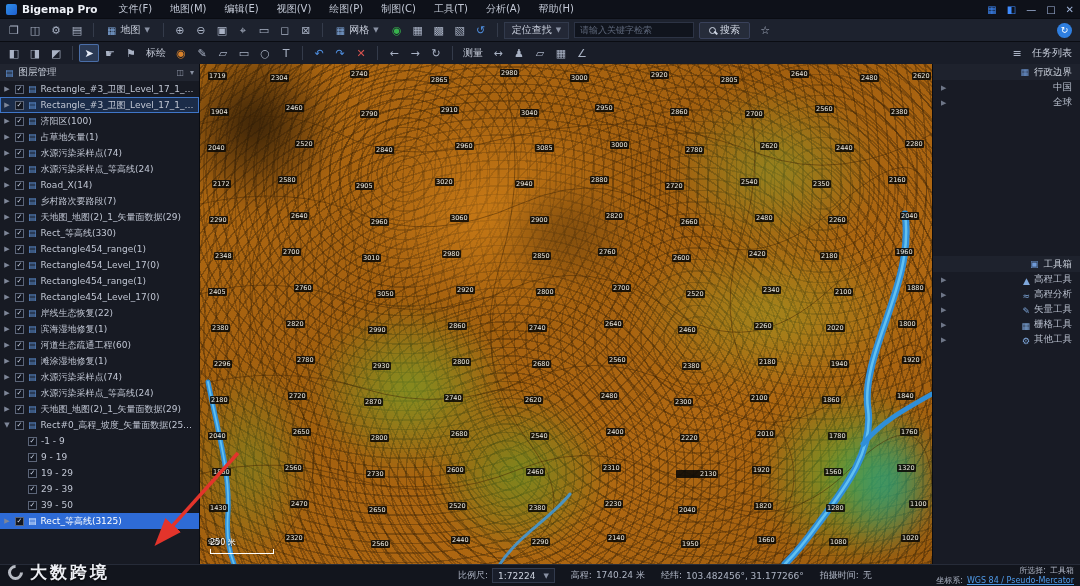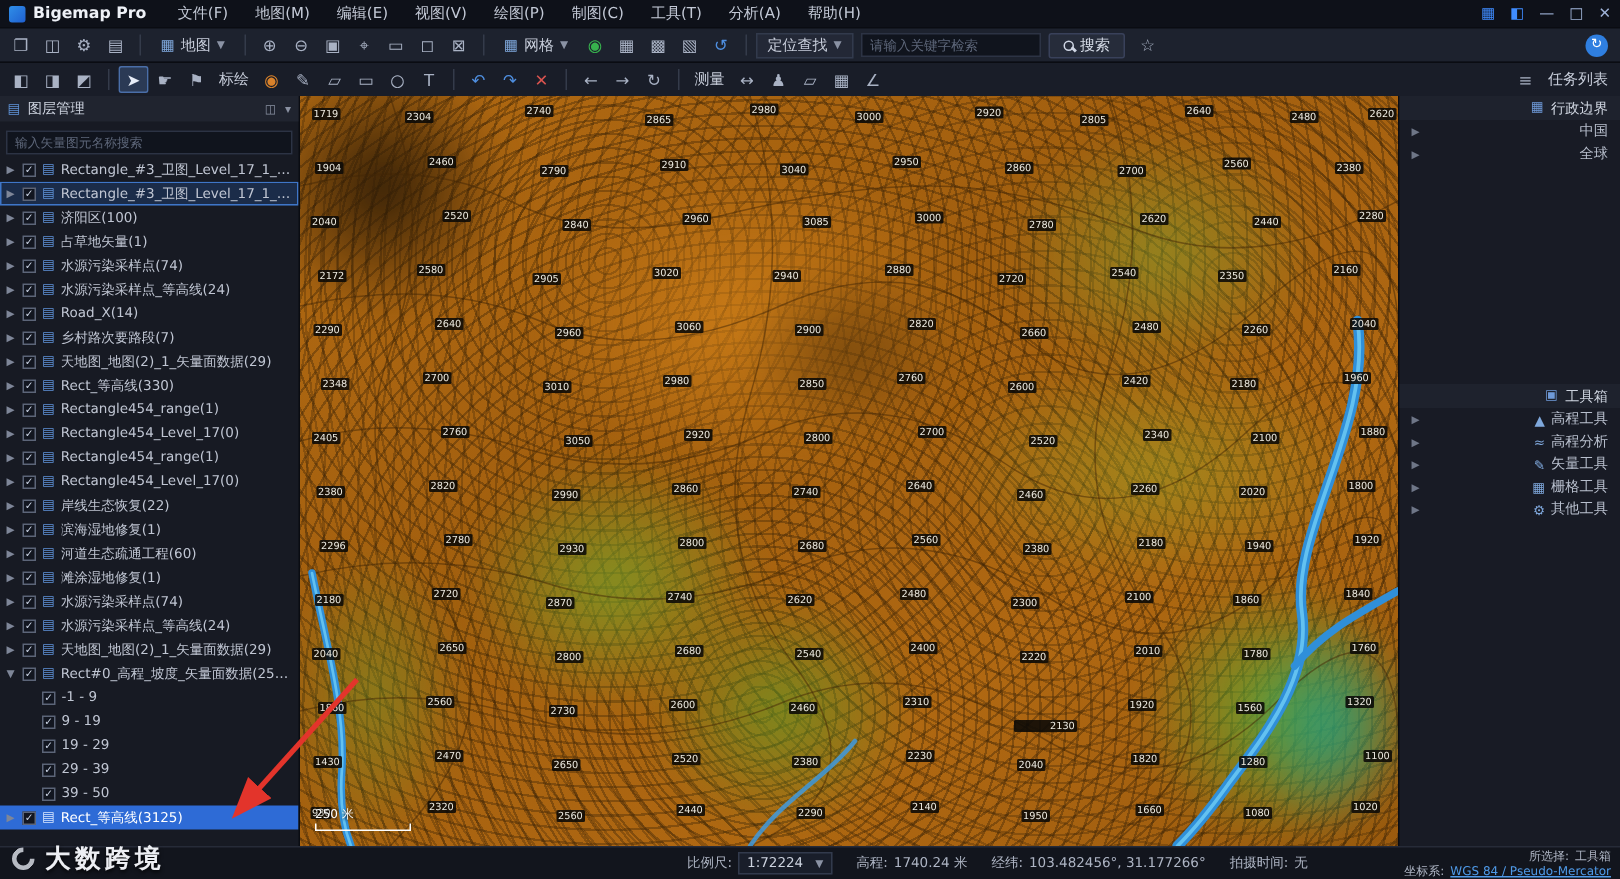"输入矢量图元名称搜索" div.panel-search { html: <div> <input> </div> -> none }
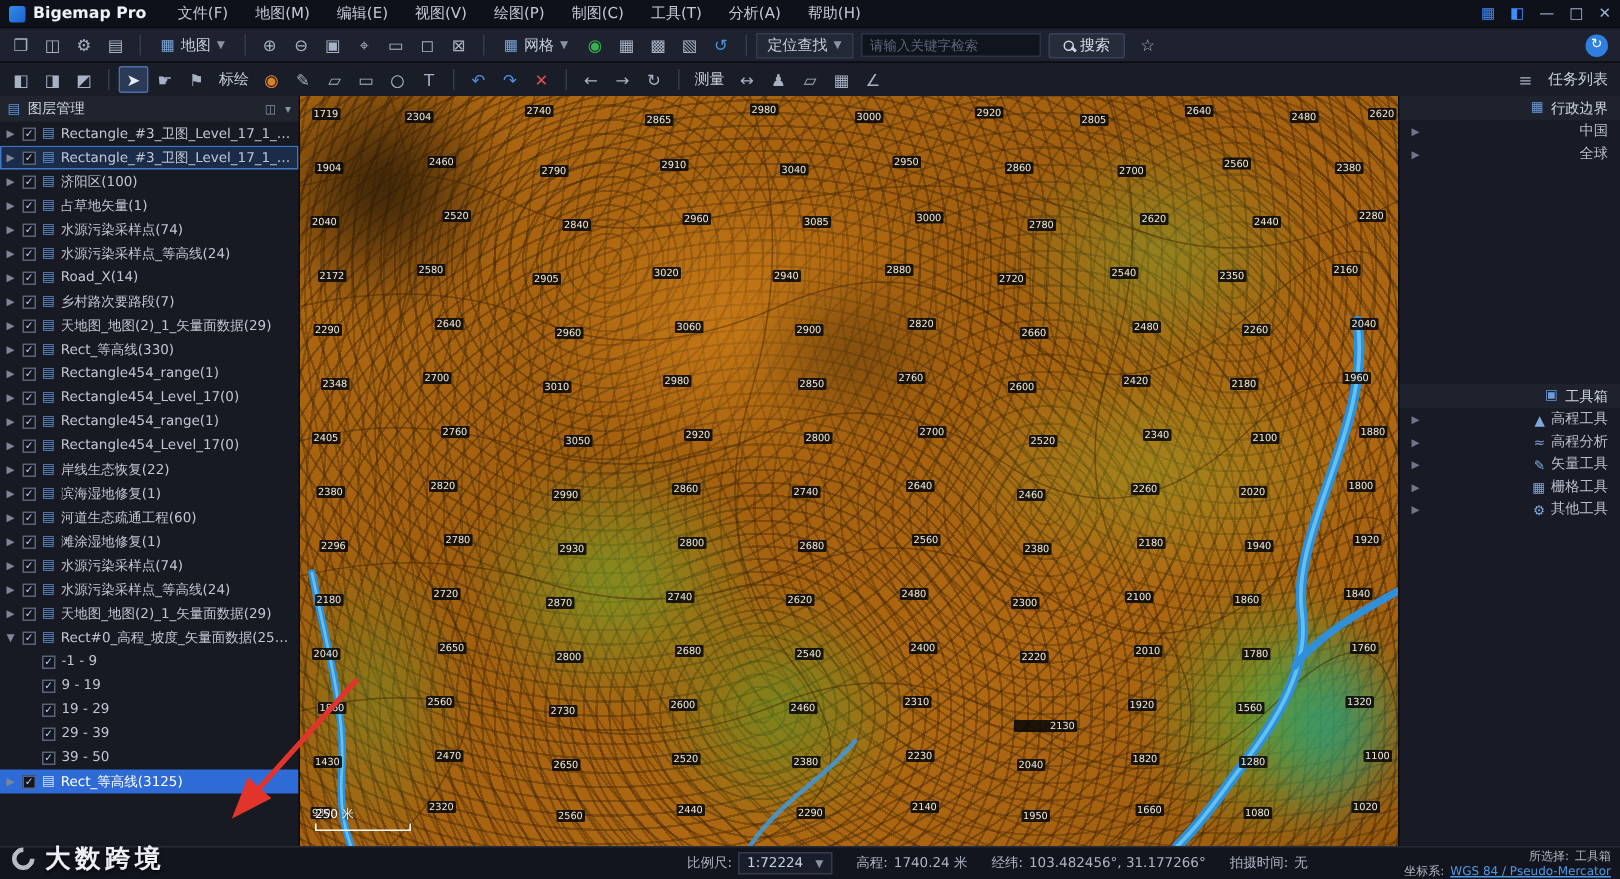"2130" span.map-label { top: 416px -> 406px }
